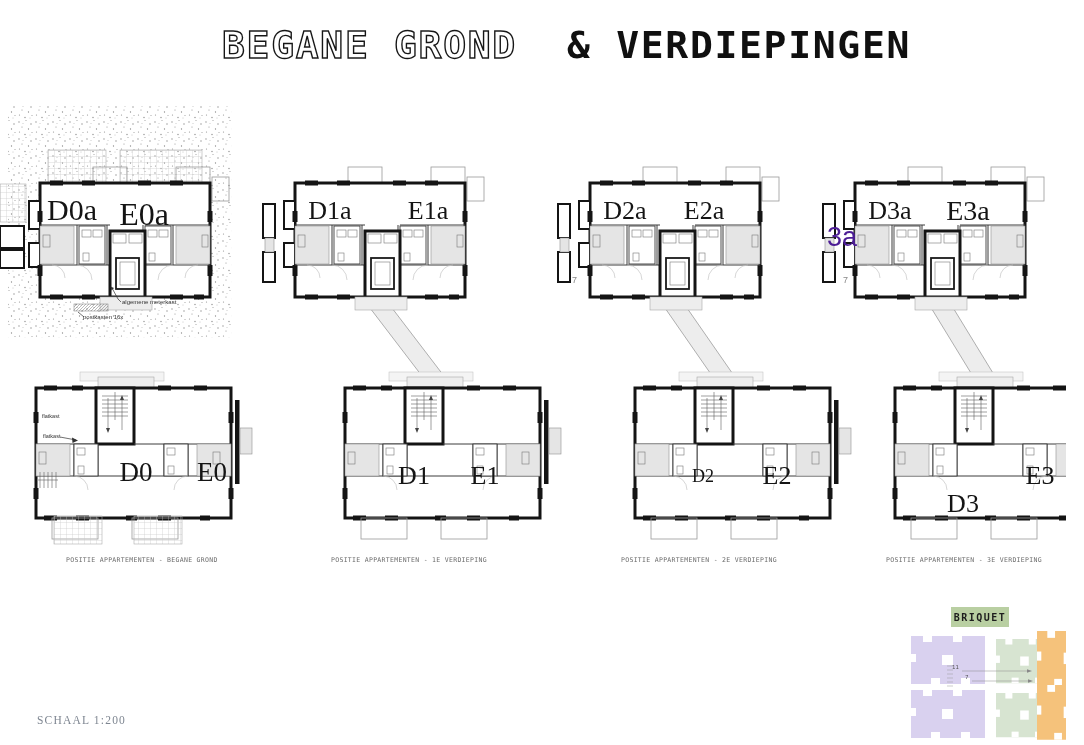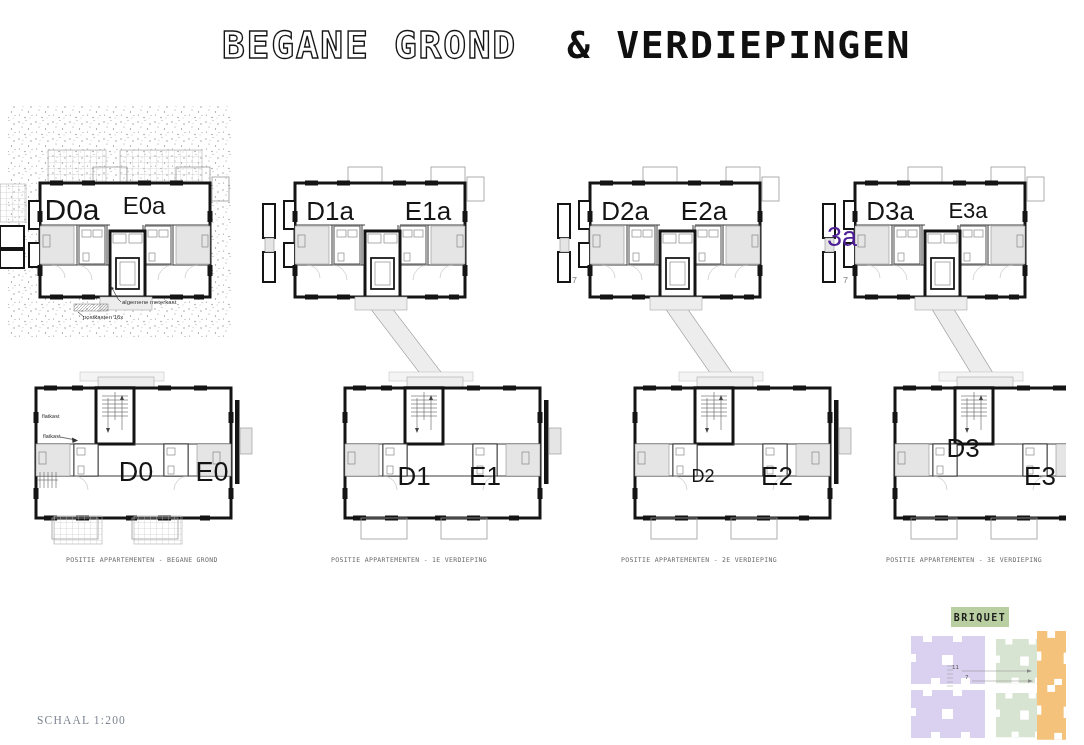"D0a" .lbl { font-family: Liberation Sans, sans-serif -> Liberation Serif, serif }
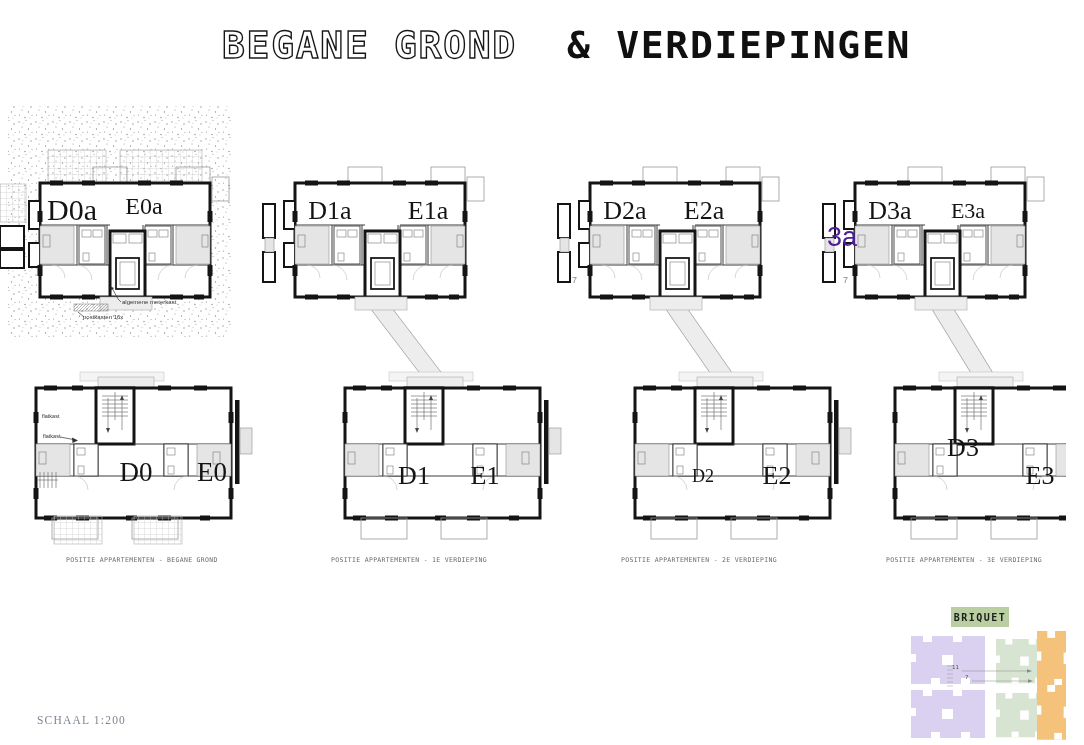"E0a" div.lbl { font-size: 24px -> 32px; top: 206px -> 214px }
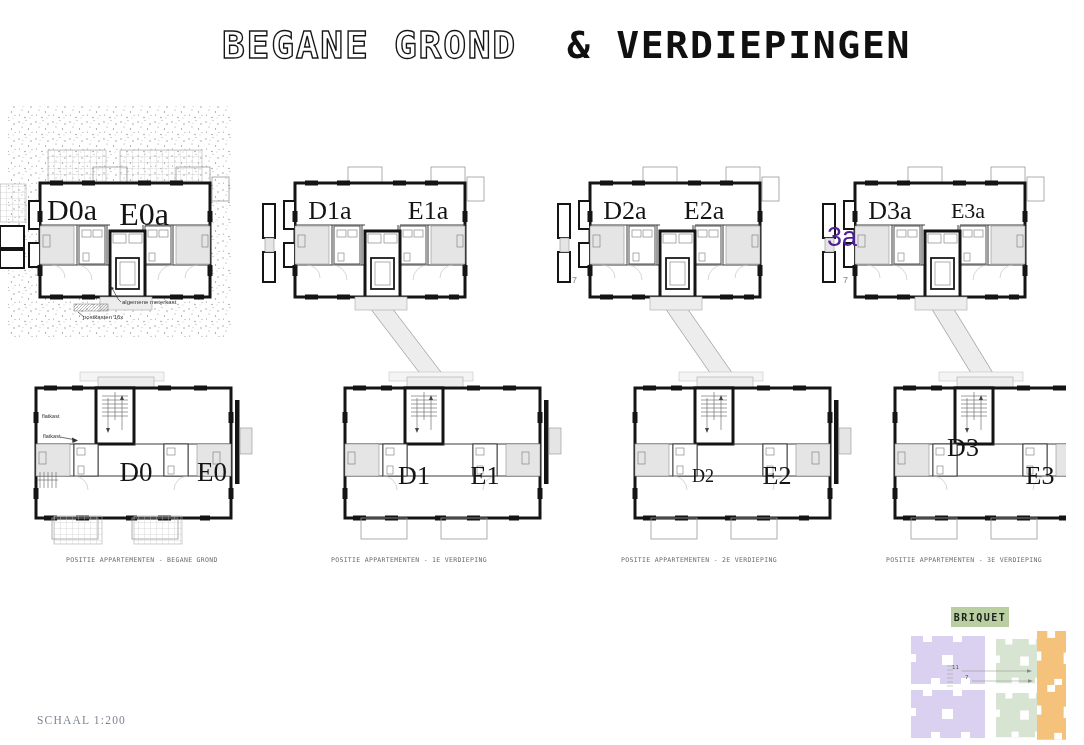"E3a" div.lbl { font-size: 22px -> 28px }
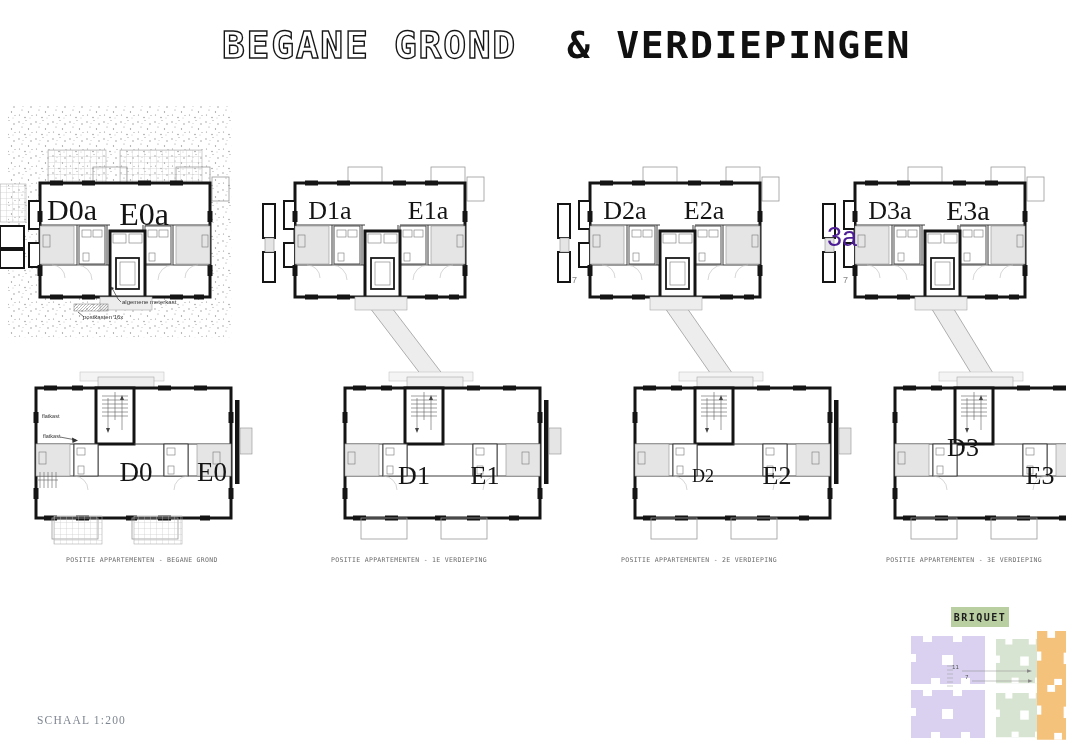"D3" div.lbl { top: 448px -> 504px }
